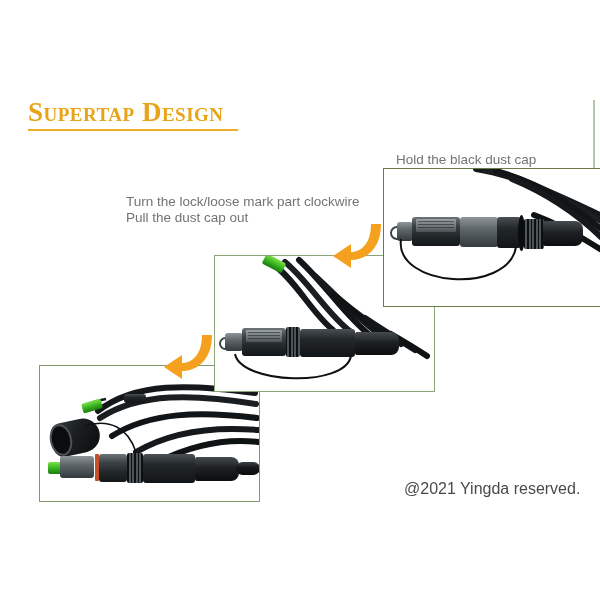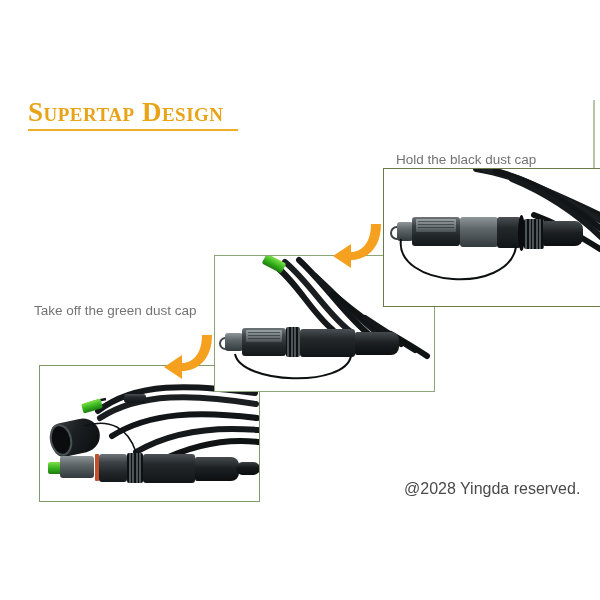"Turn the lock/loose mark part" div.caption { html: none -> <div> <div>Turn the lock/loose mark part clockwire</div> <div>Pull the dust cap out</div> </div> }
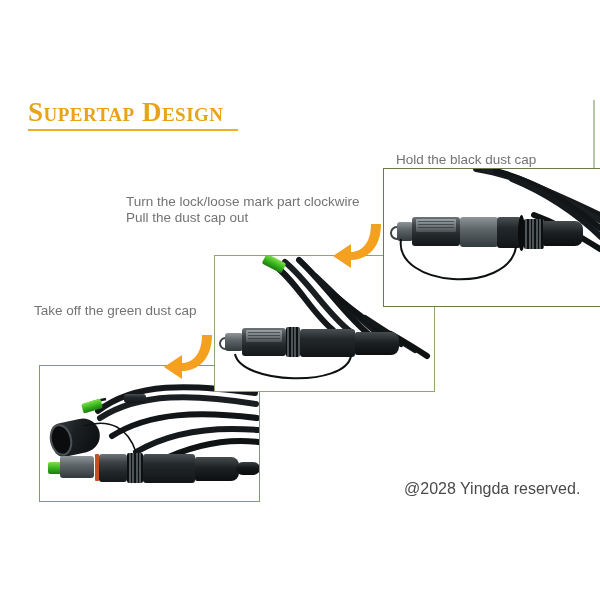"Take off the green dust" div { html: <div>Take off the green dust cap</div> -> none }
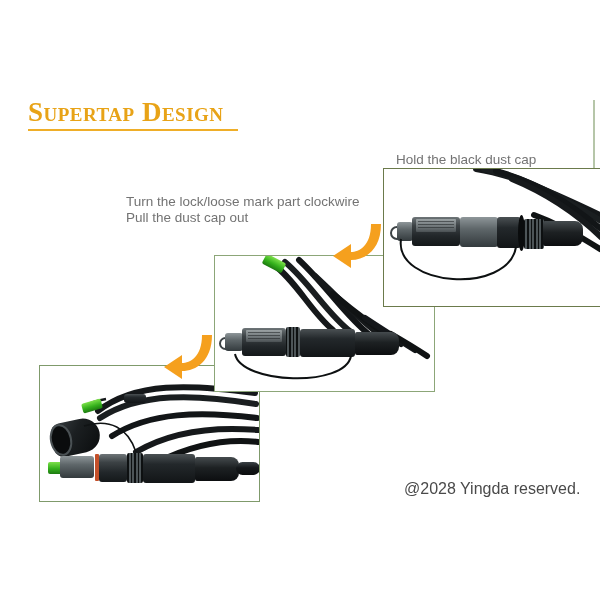"@2028 Yingda reserved." div.copyright { text: @2028 -> @2021 }
